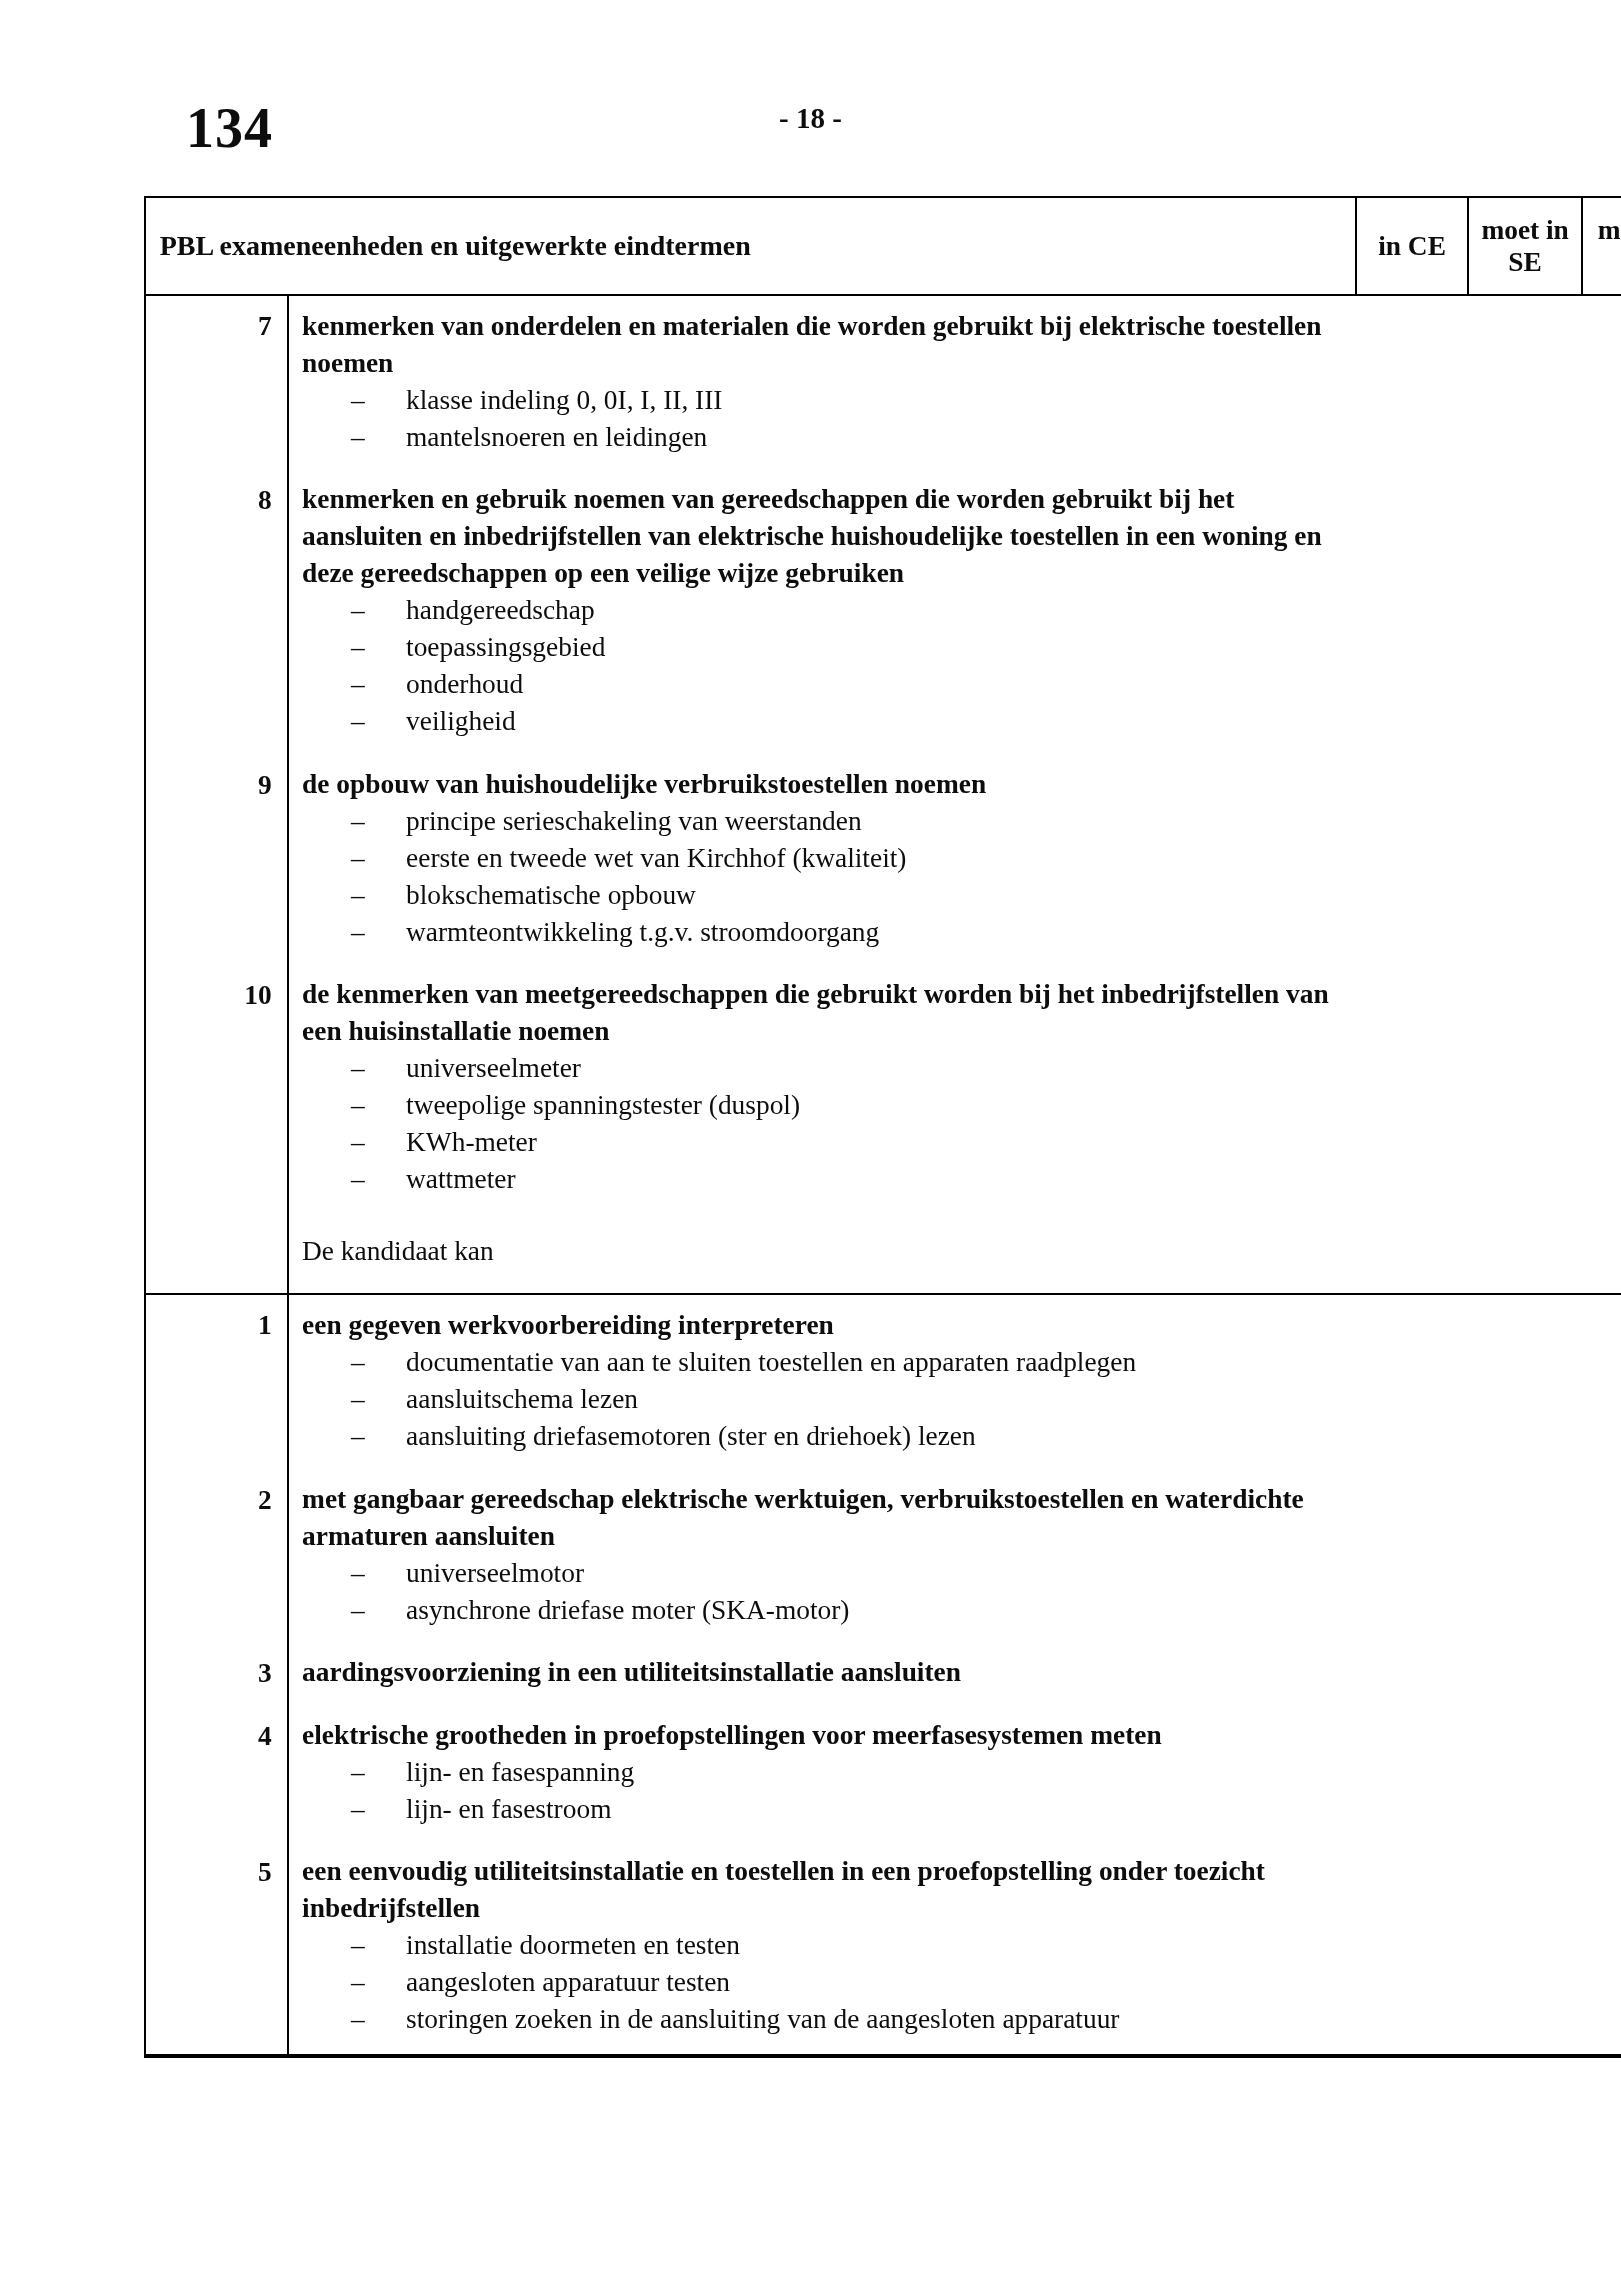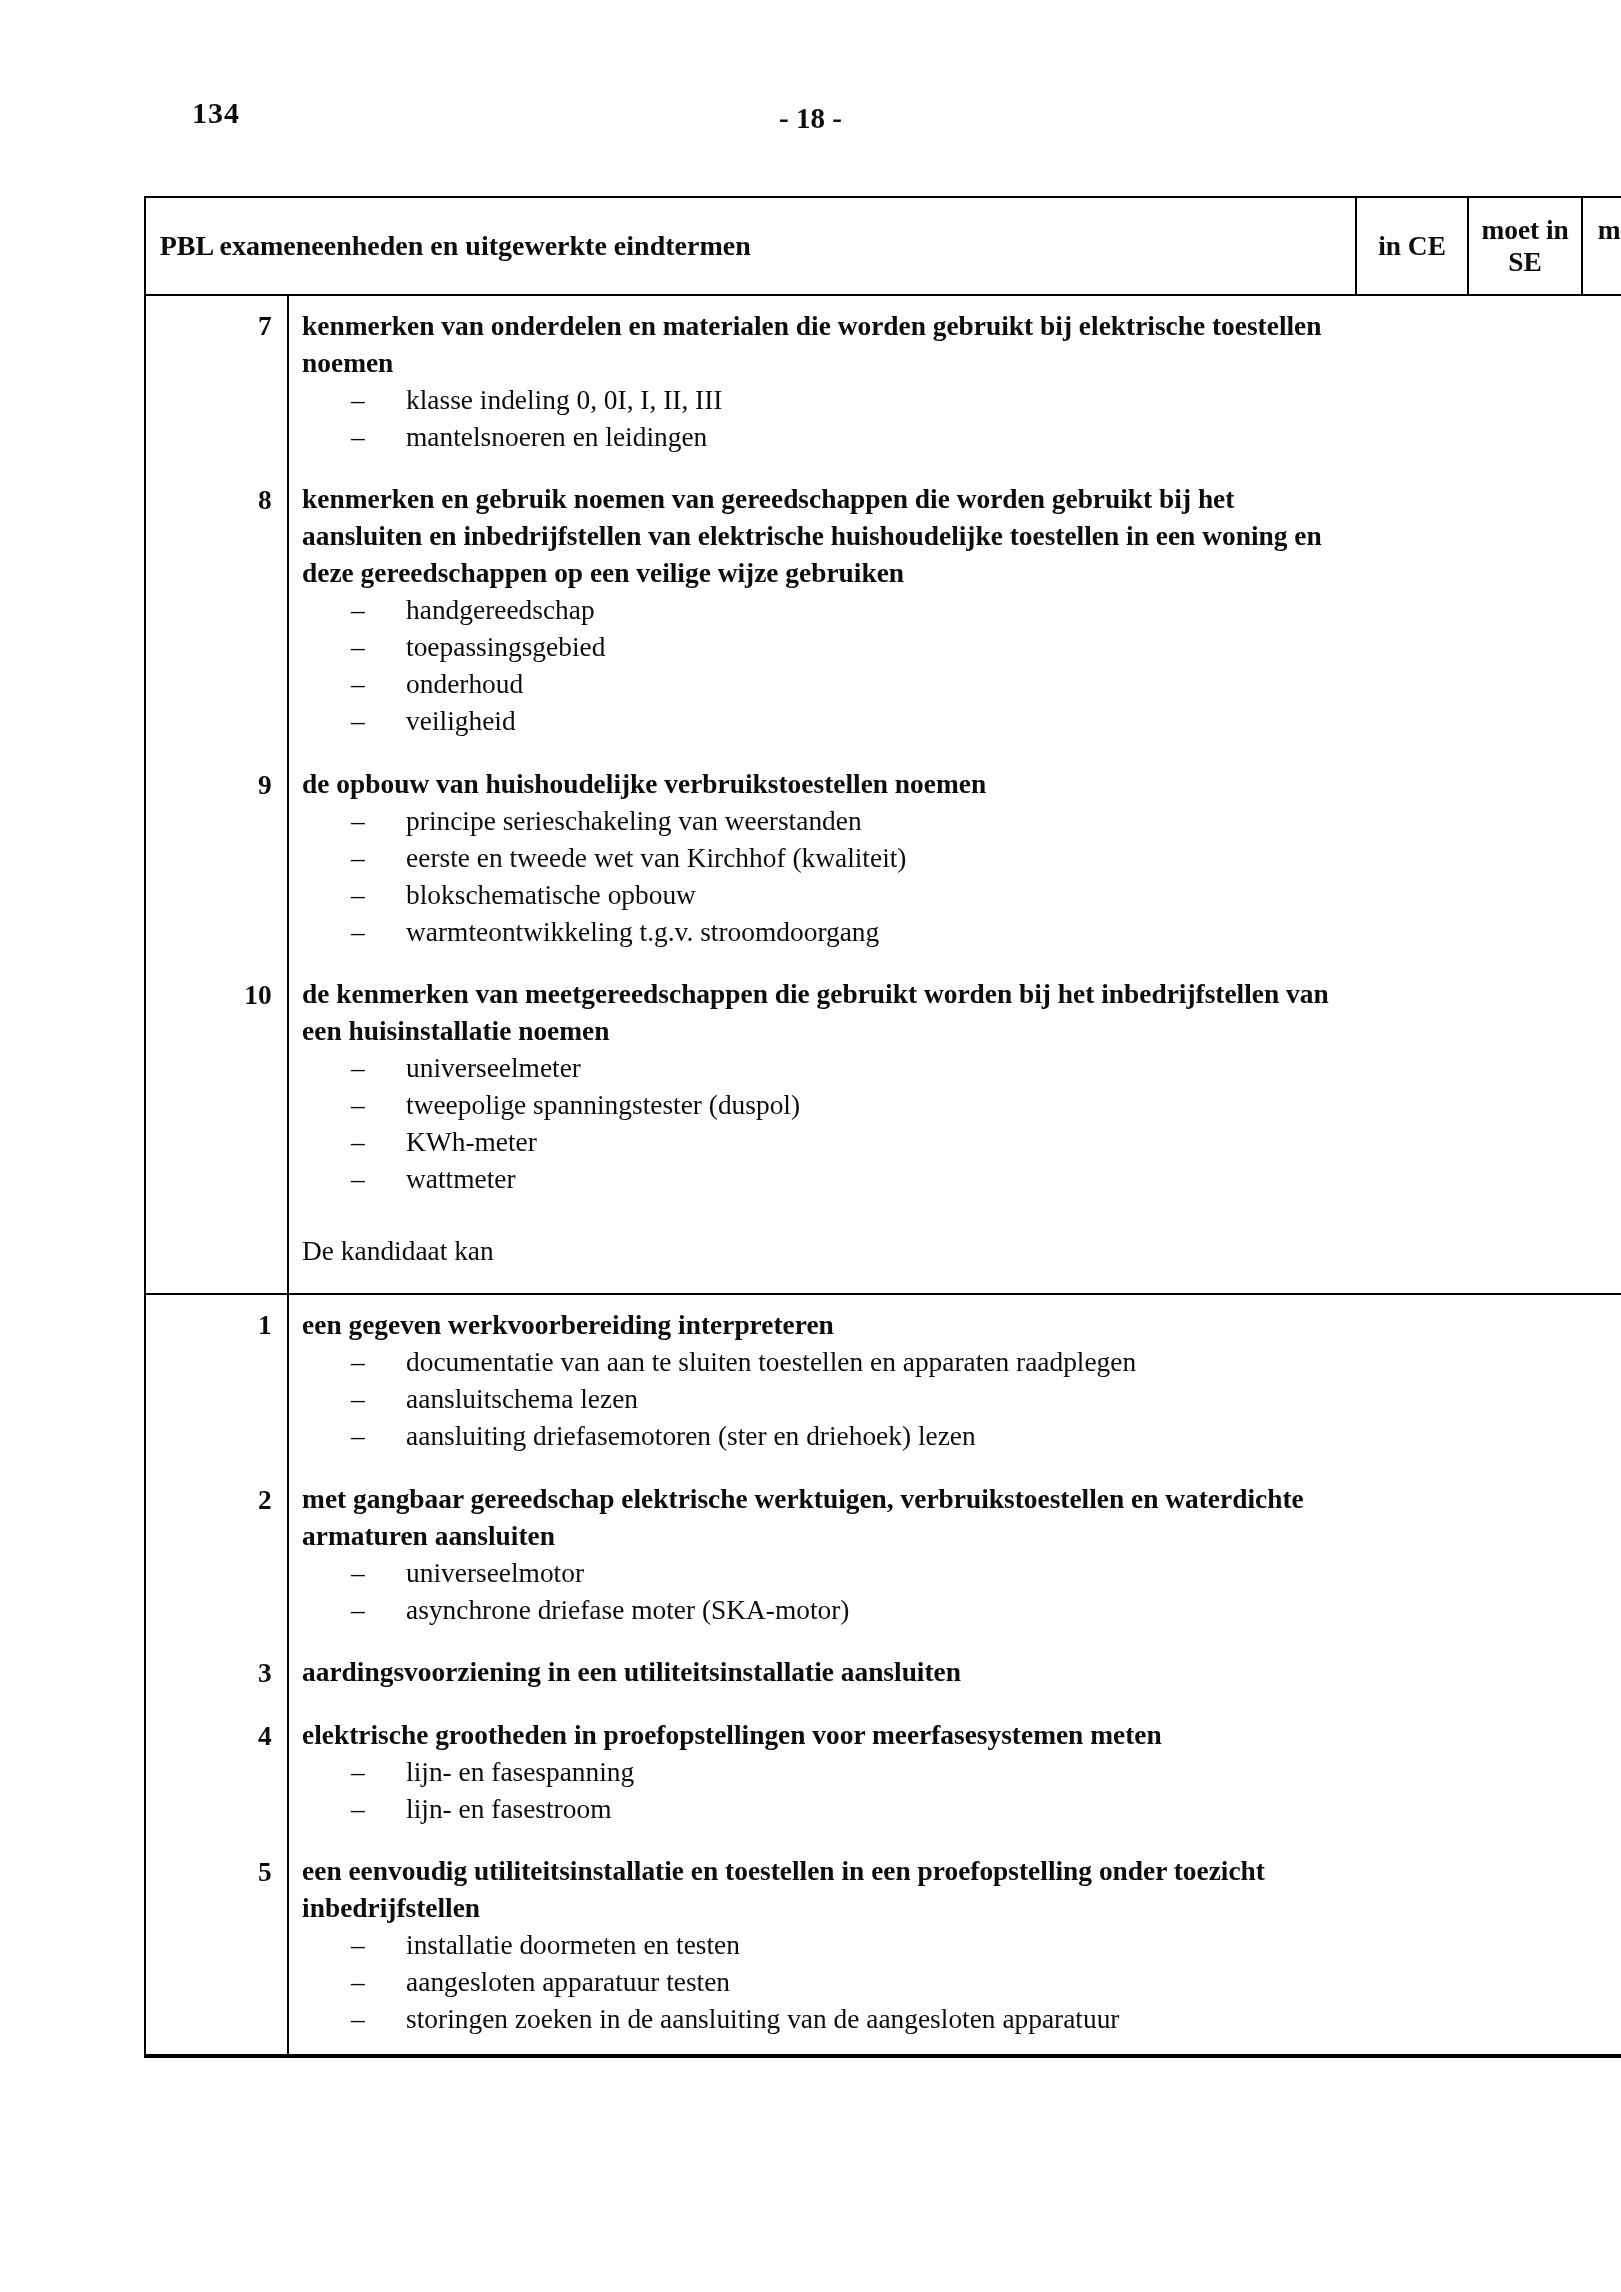"134" .corner-number { font-size: 30px -> 56px; left: 192px -> 186px }
